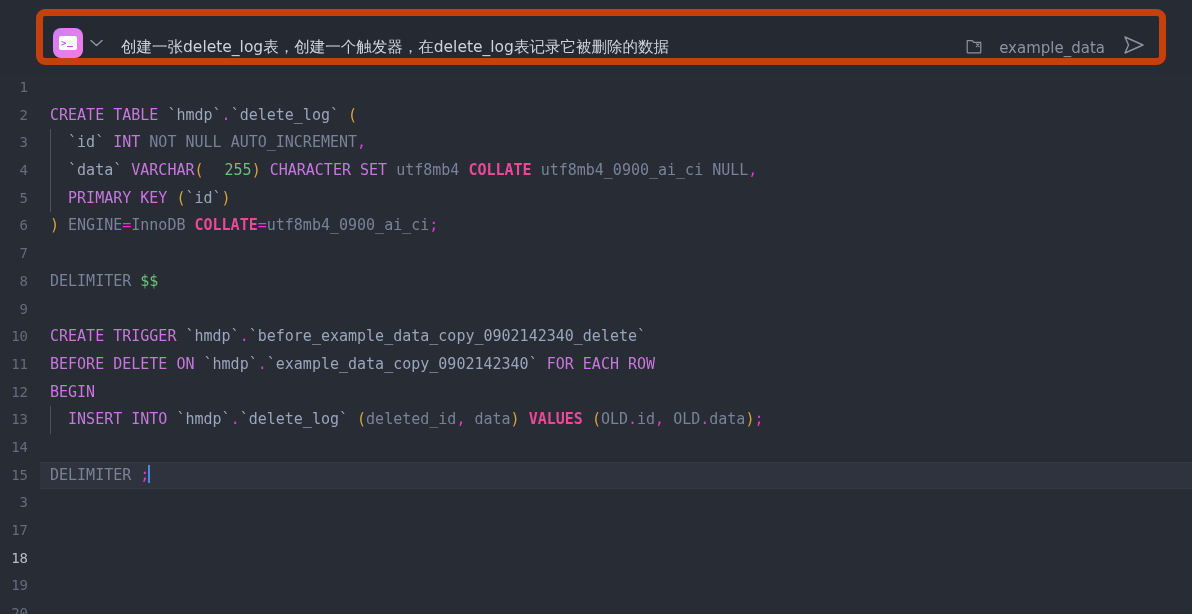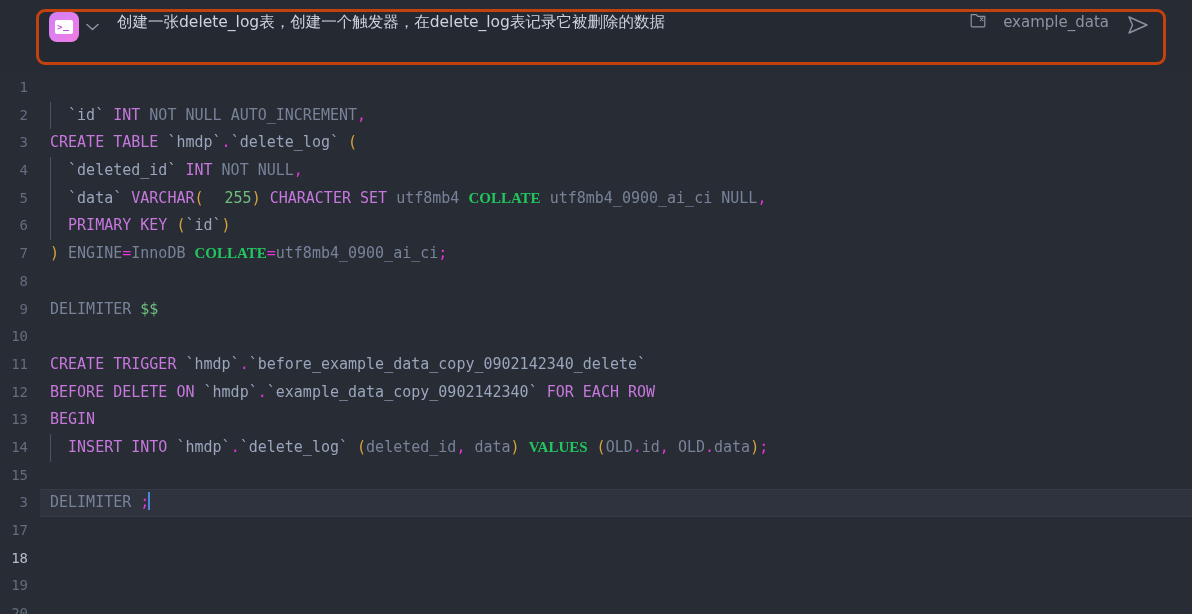"创建一张delete_log表，创建一个触发器，在delete_log表记录它被" #prompt-box { align-items: flex-start -> flex-end; border: 3px solid #c2410c -> 7px solid #c2410c }
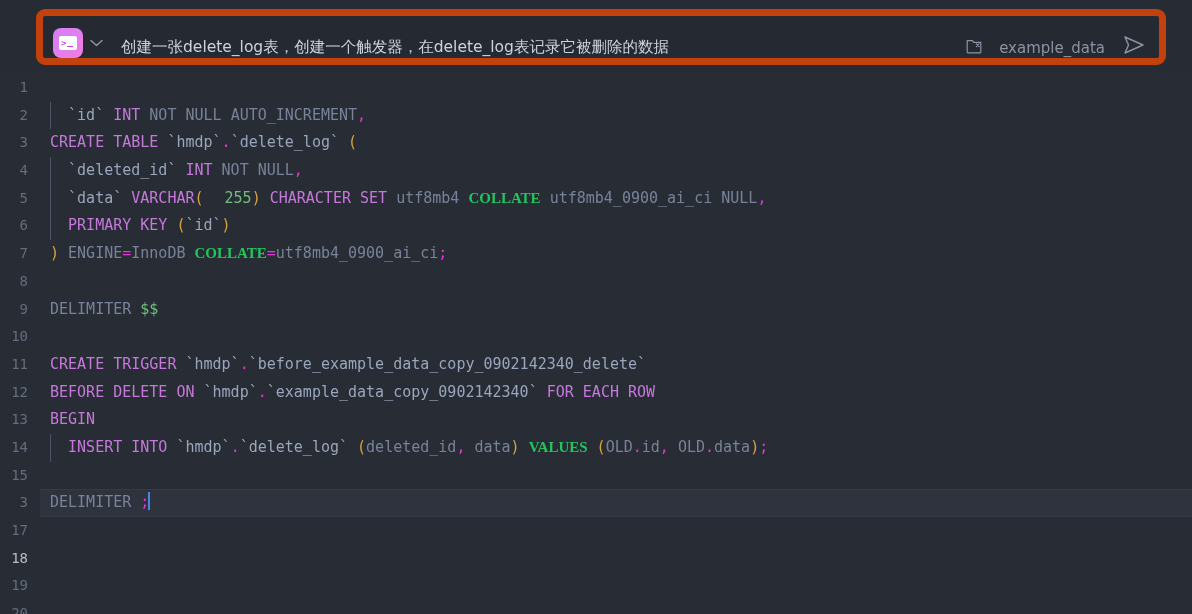"`id` INT NOT NULL AUTO_INCREMENT," div.row { order: before "CREATE TABLE `hmdp`.`delete_log` (" -> after "CREATE TABLE `hmdp`.`delete_log` (" }
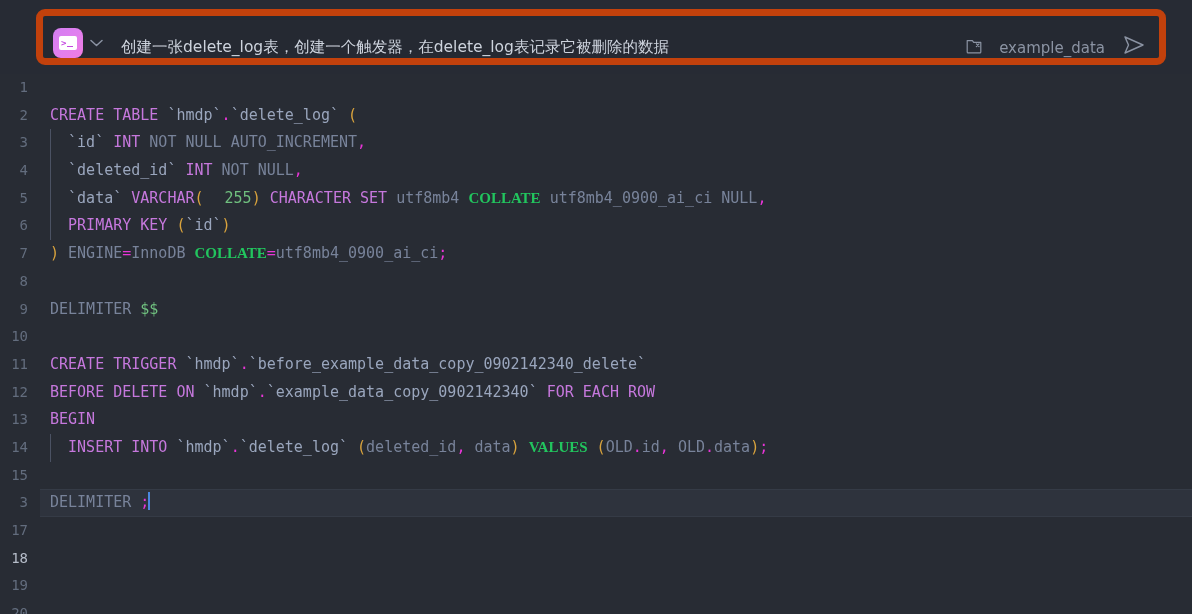"`deleted_id` INT NOT NULL," div.row { html: <div> <span>`deleted_id`</span> <span>INT</span> <span>NOT</span> <span>NULL</span><span>,</span></div> -> none }
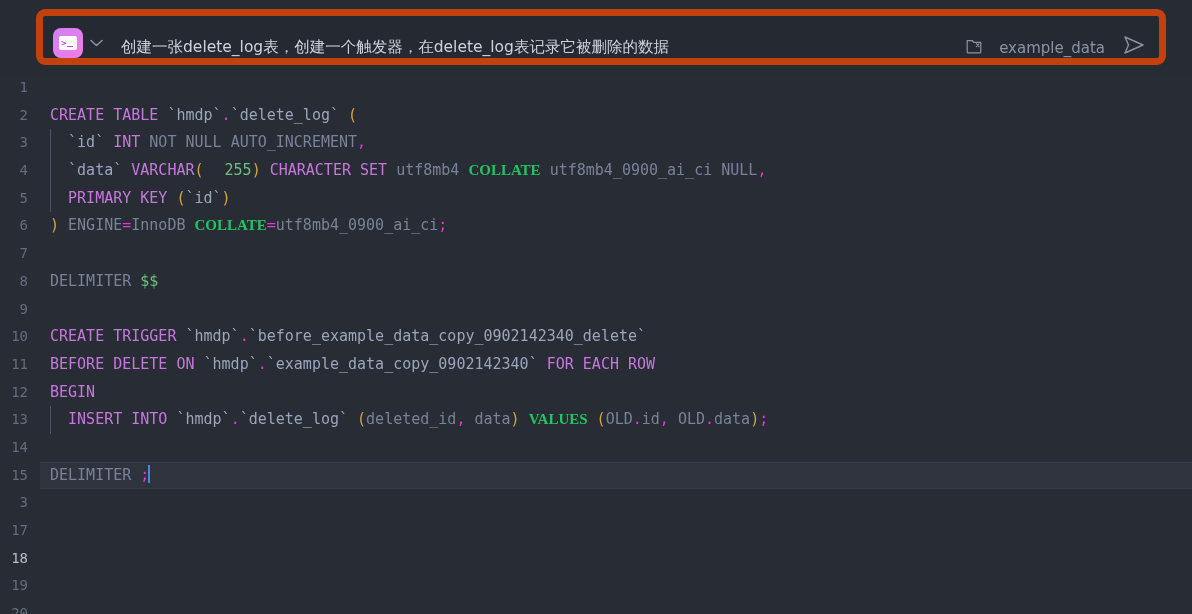"COLLATE" .kwb { color: #22c55e -> #ec4899; font-family: Liberation Serif, serif -> none }
